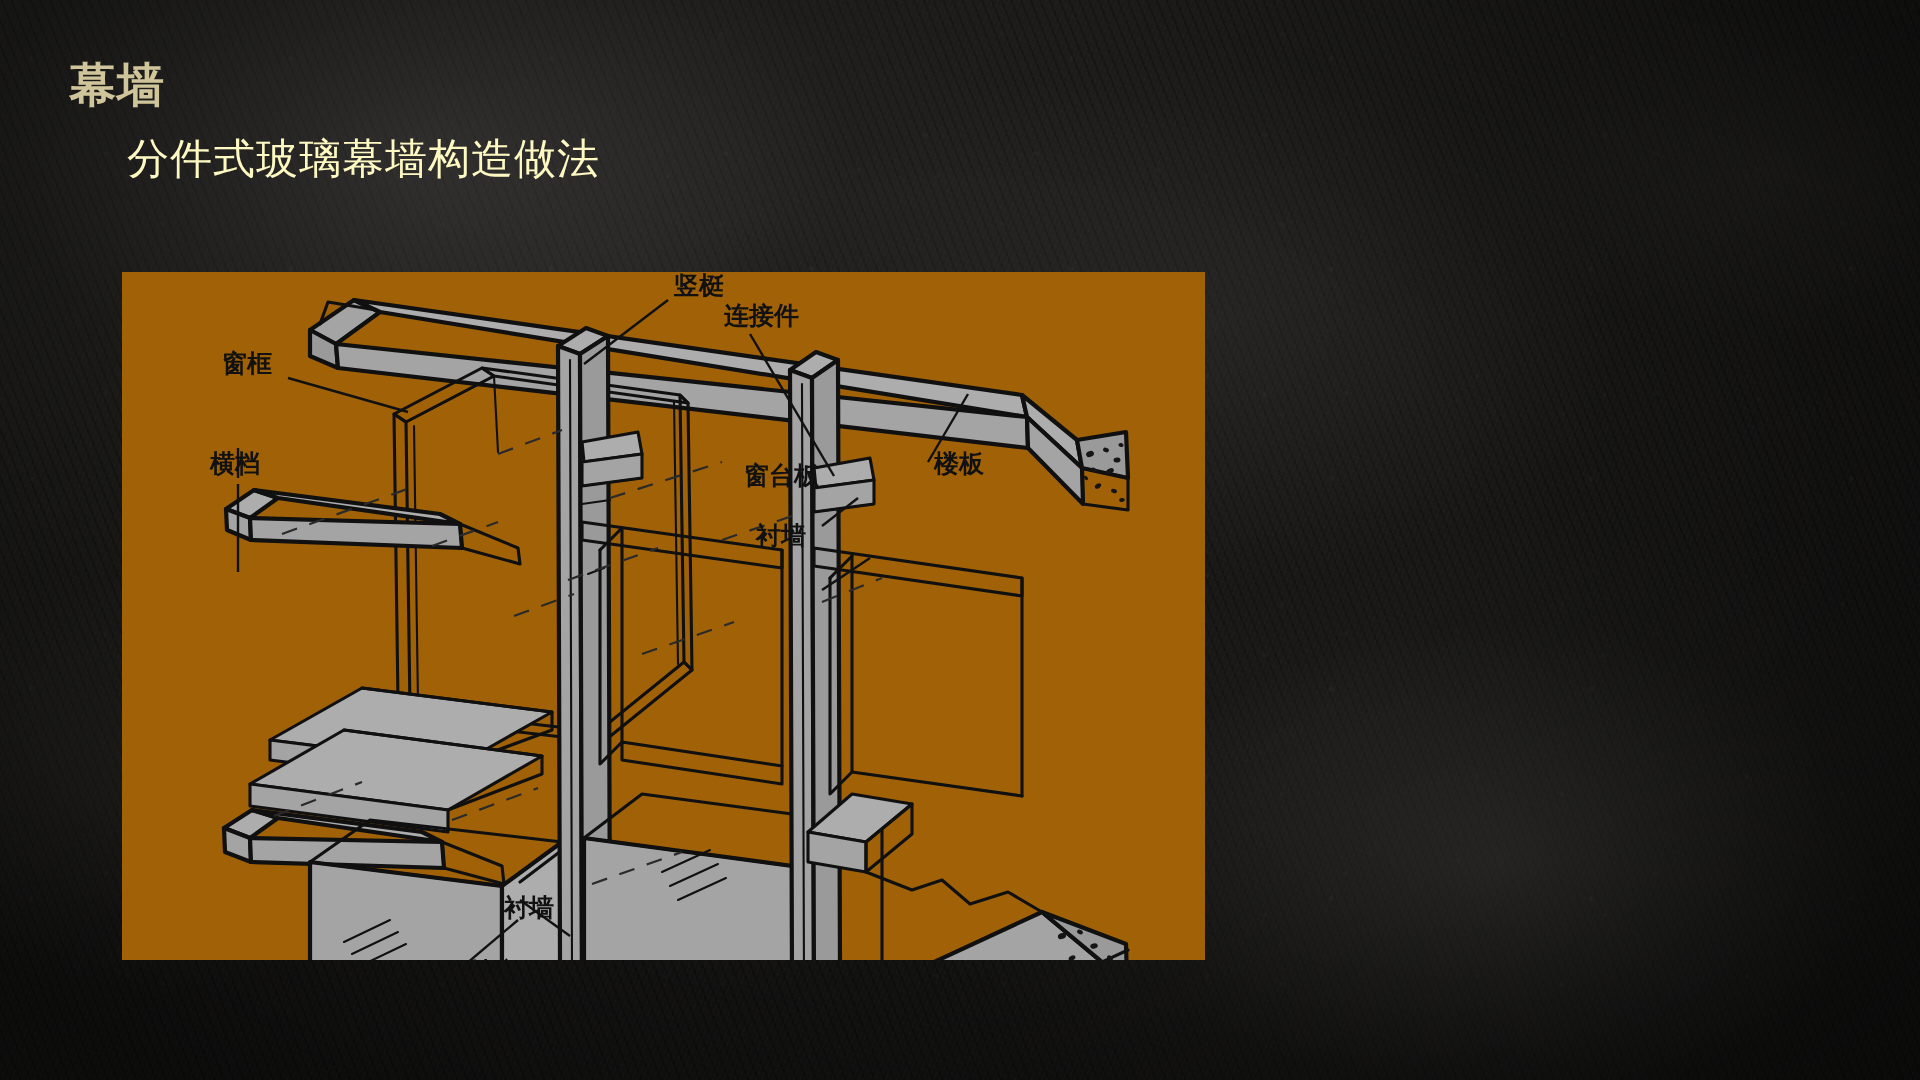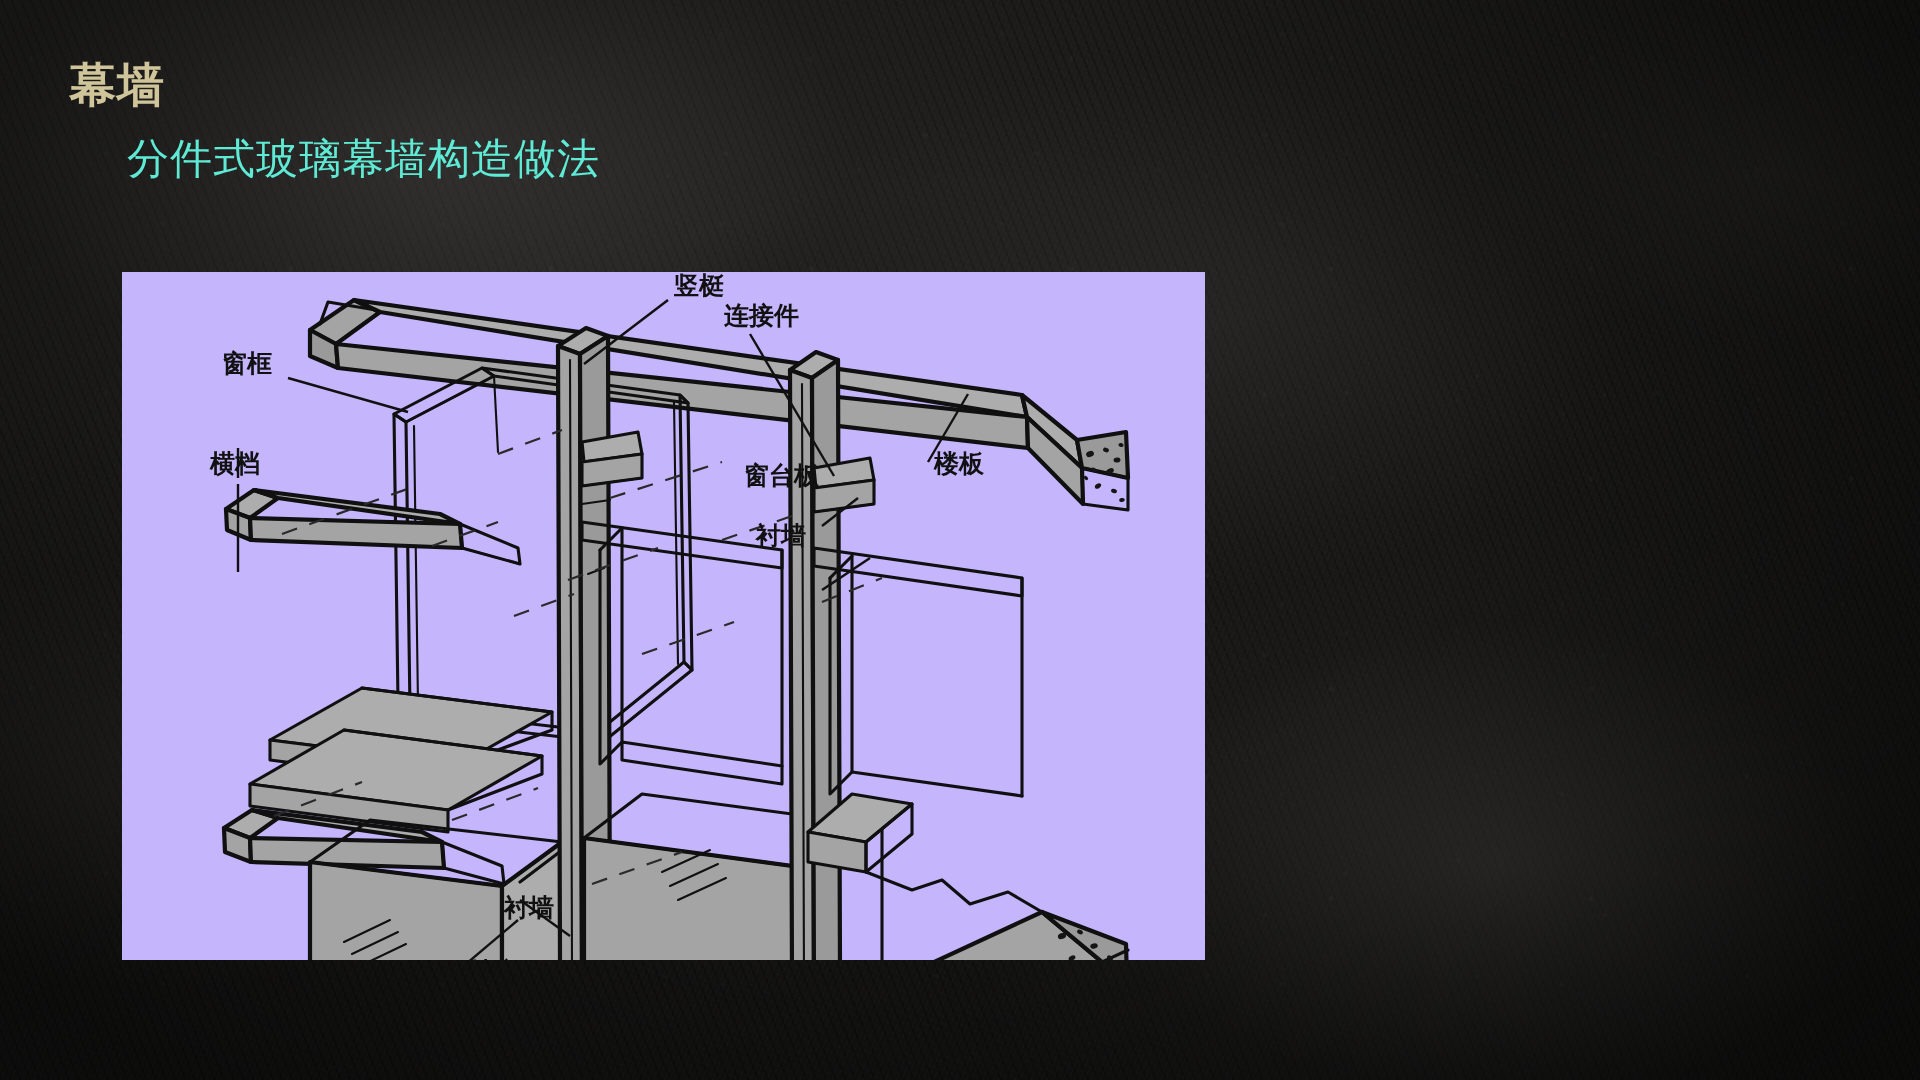"分件式玻璃幕墙构造做法" .subtitle { color: #5eead4 -> #fef9c3 }
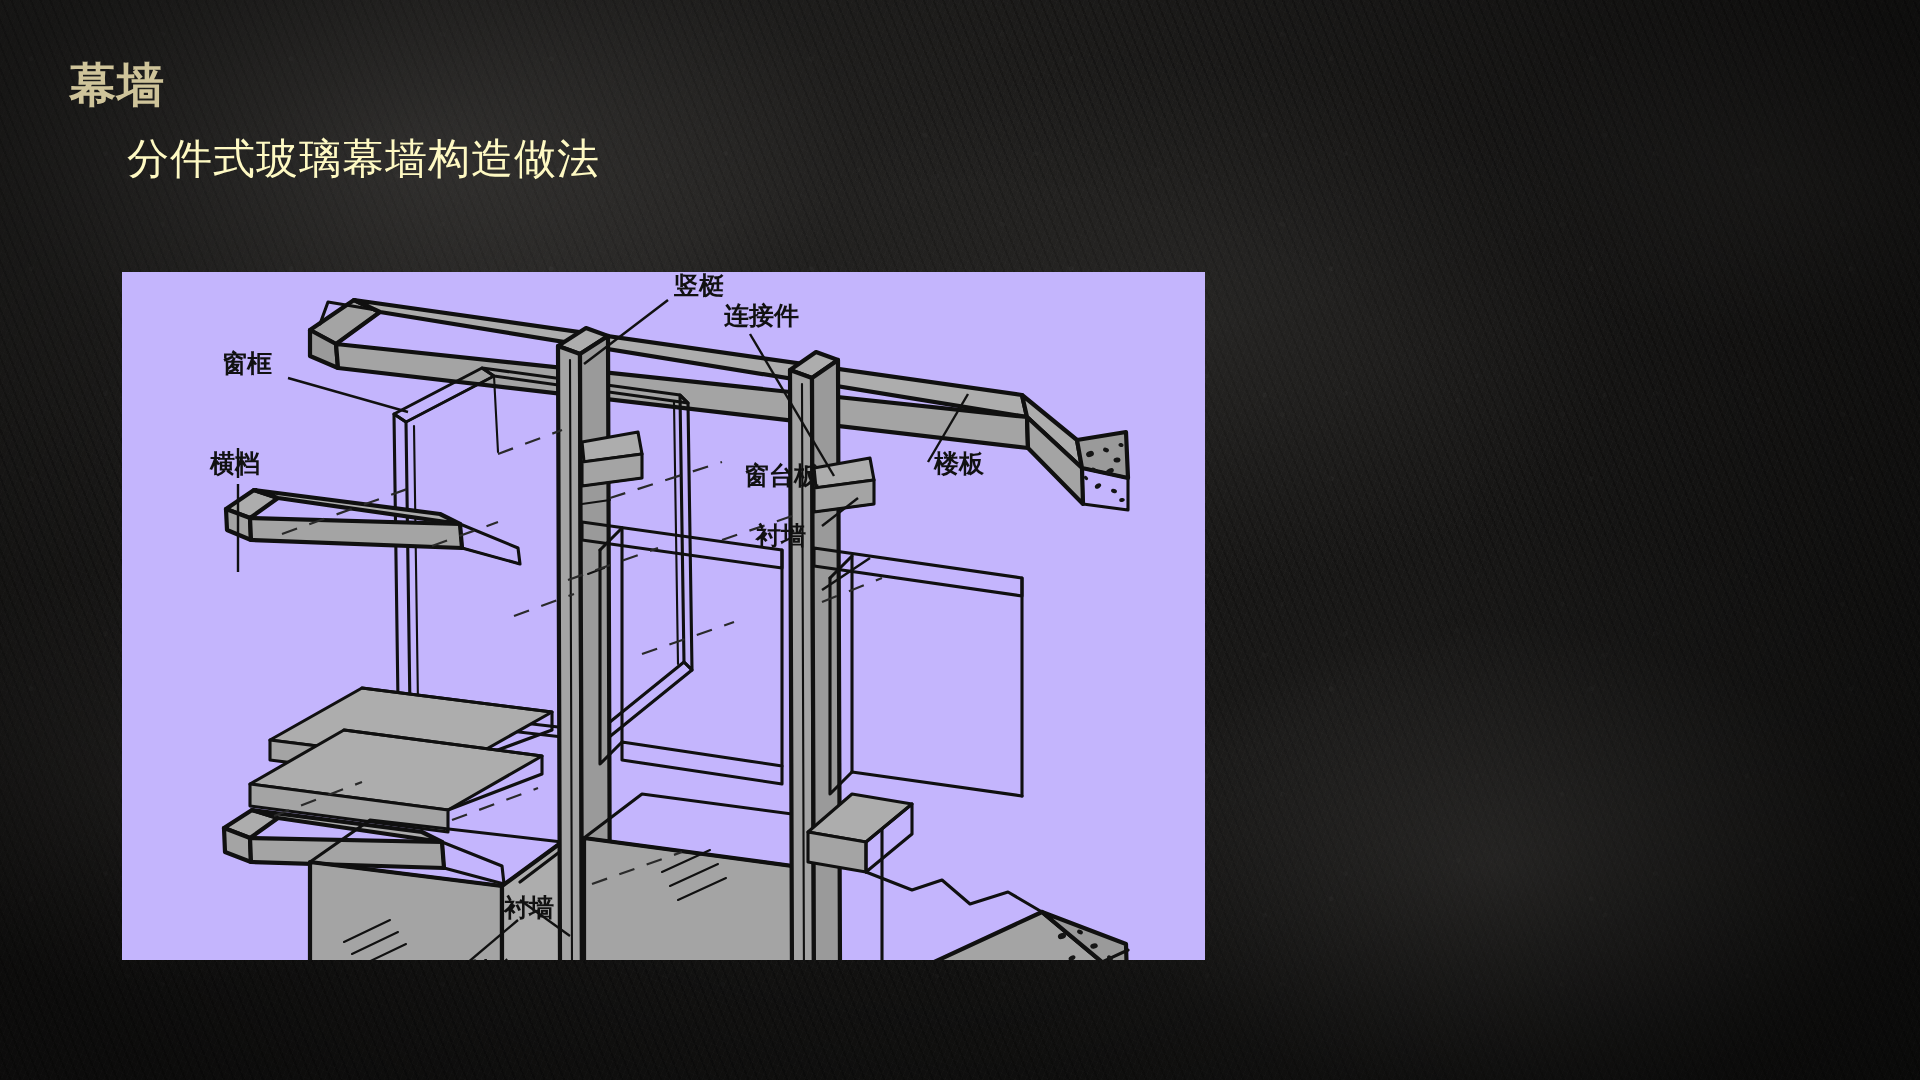"竖梃" .figure-panel { background: #c4b5fd -> #a16207 }
